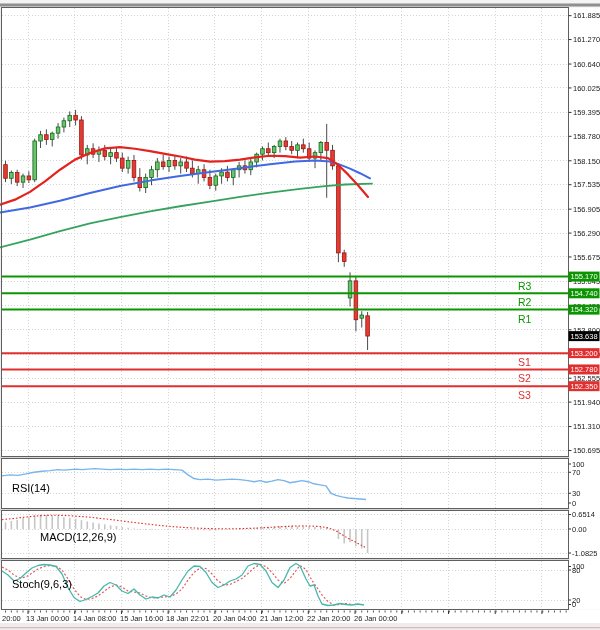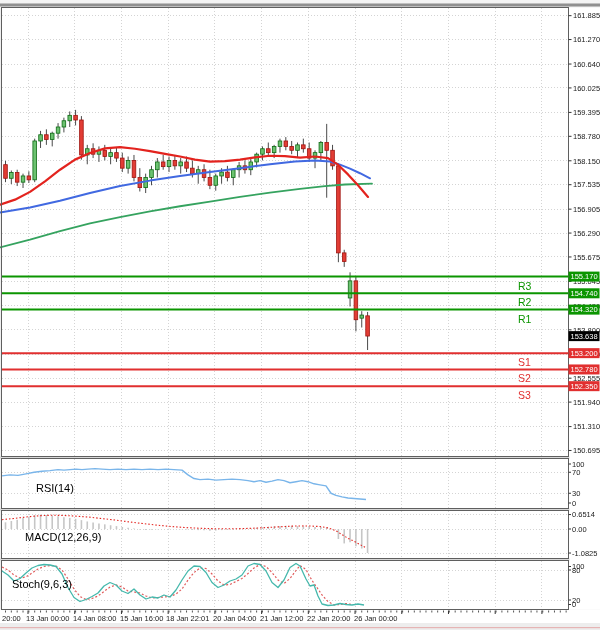"RSI(14)" div.ind-label { left: 36px -> 12px }
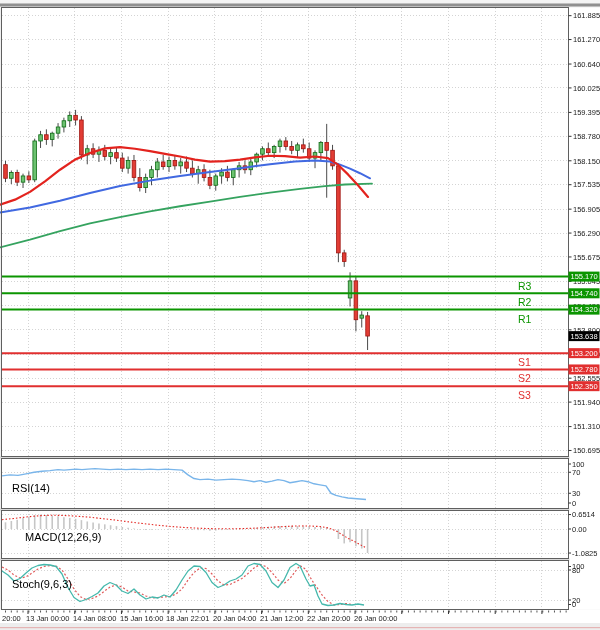"MACD(12,26,9)" div.ind-label { left: 25px -> 40px }
